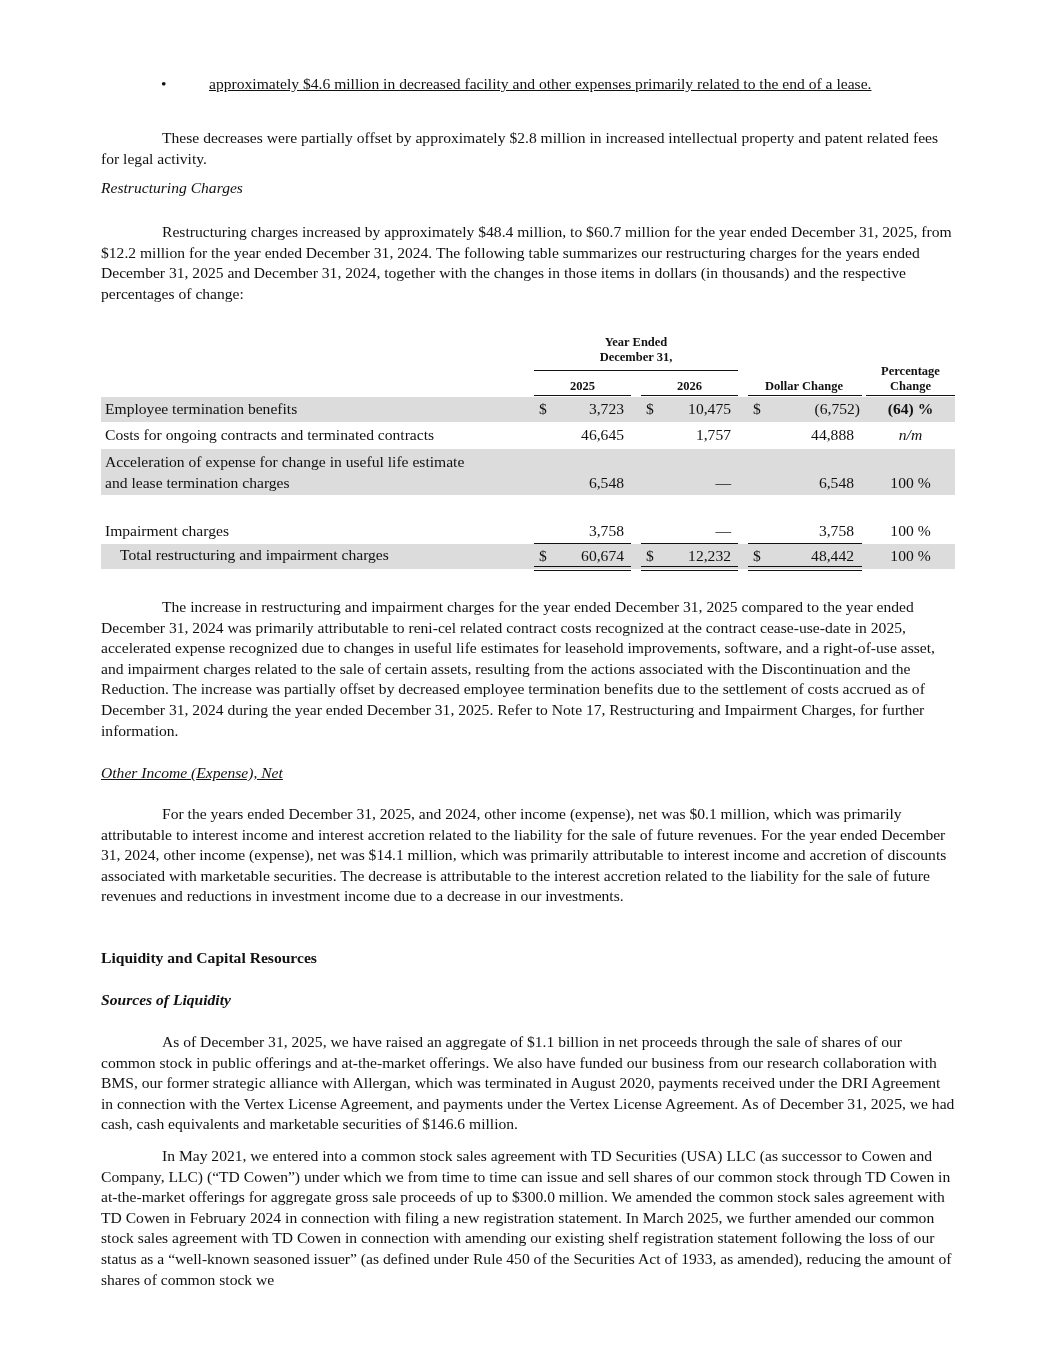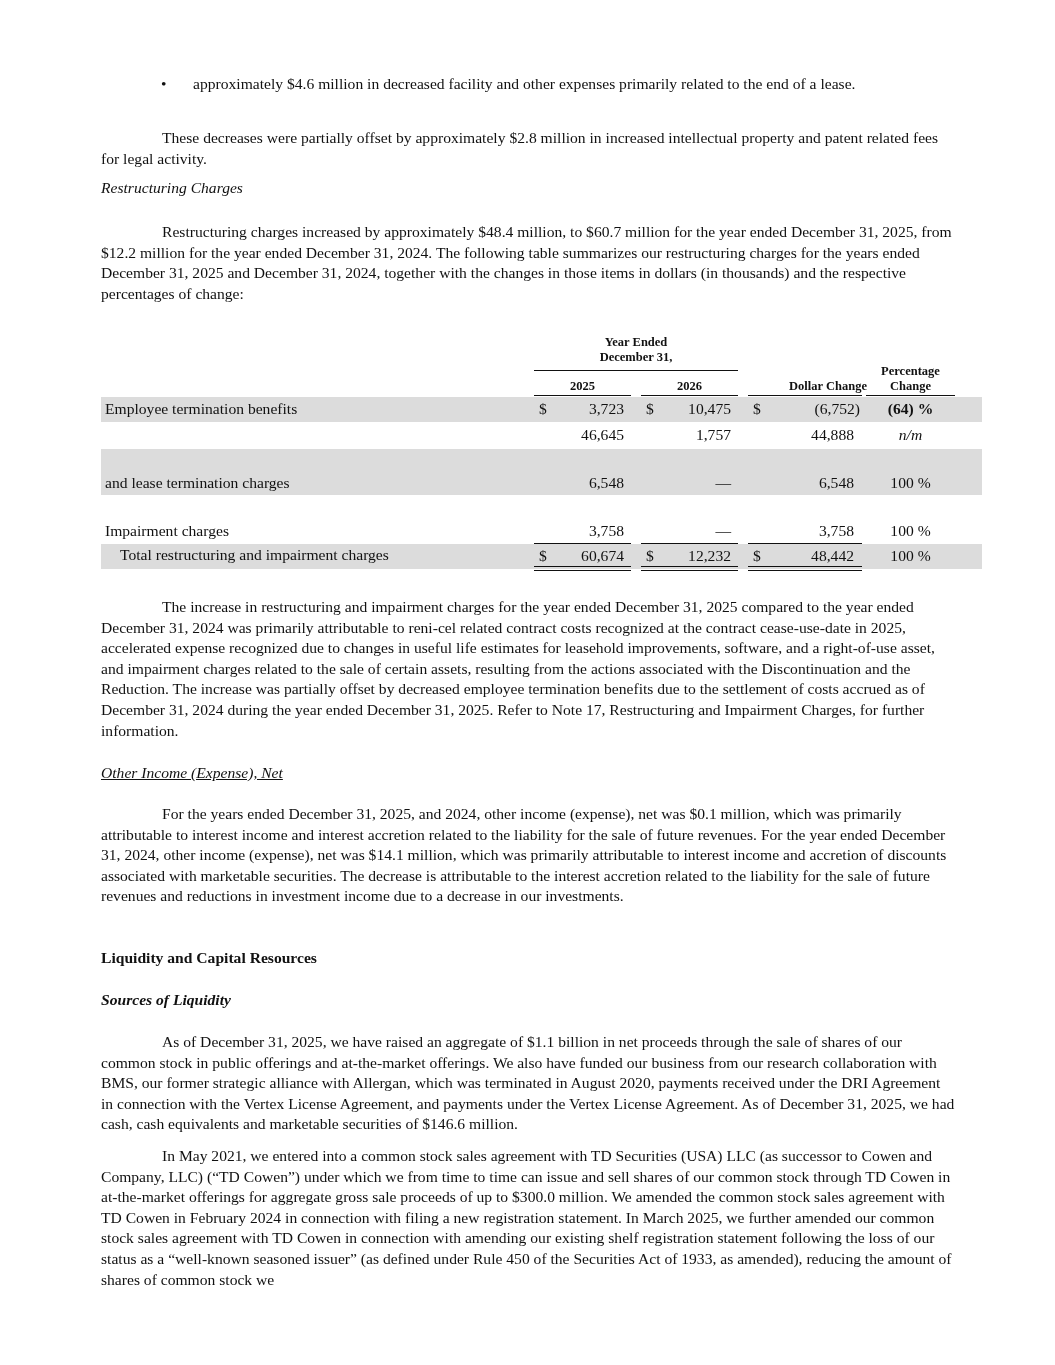"approximately $4.6 million in decreased" .bullet-text { left: 92px -> 108px; text-decoration: none -> underline }
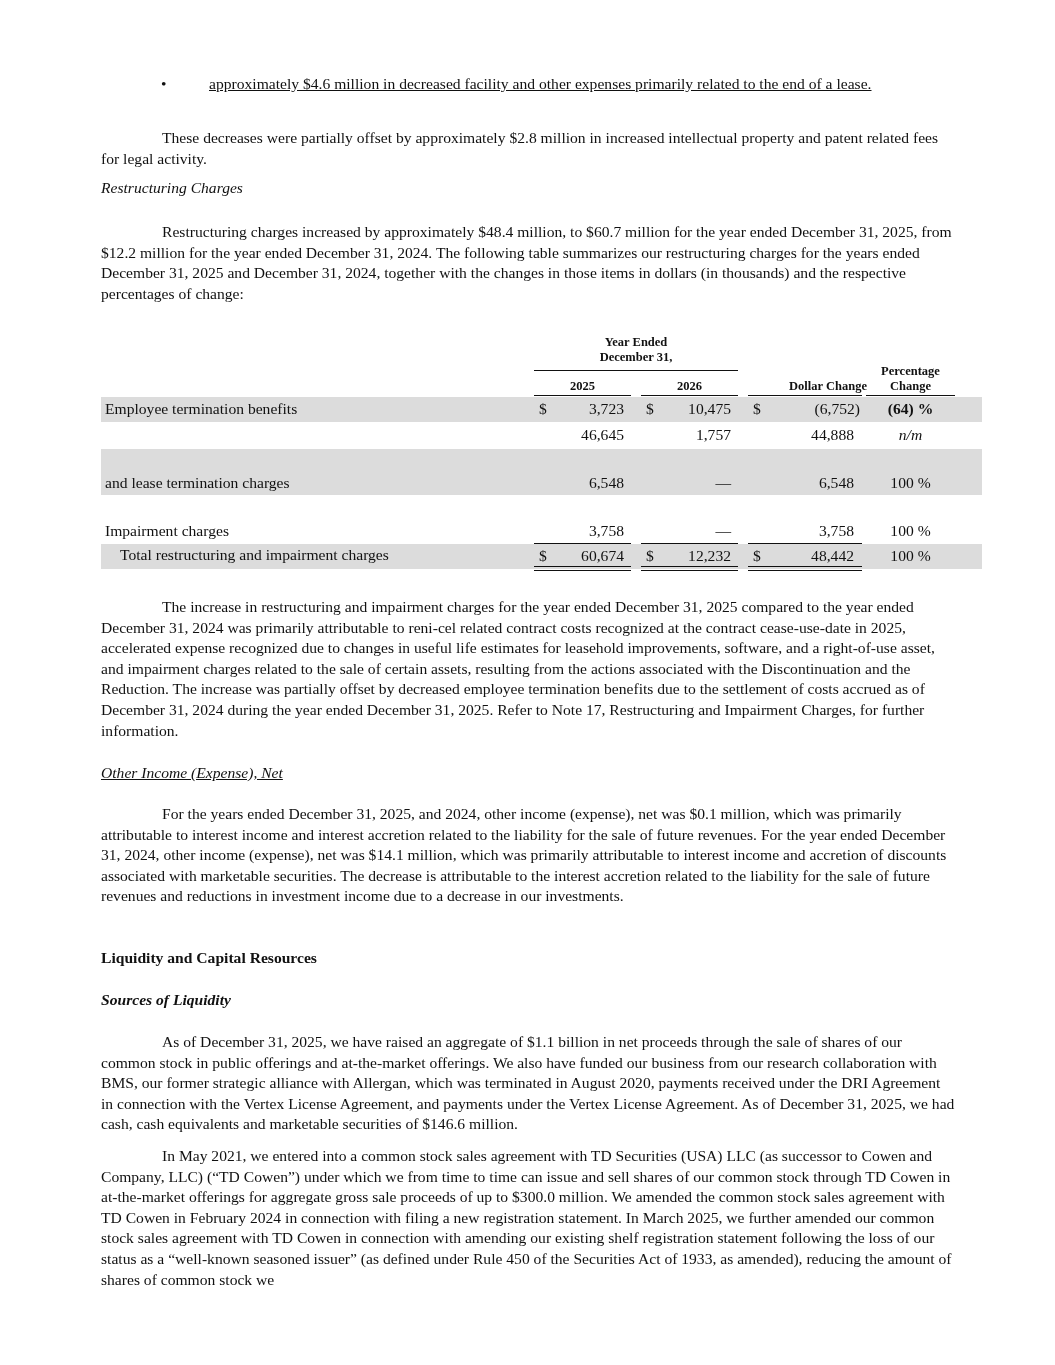"Dollar Change" div.hdr { left: 670px -> 646px }
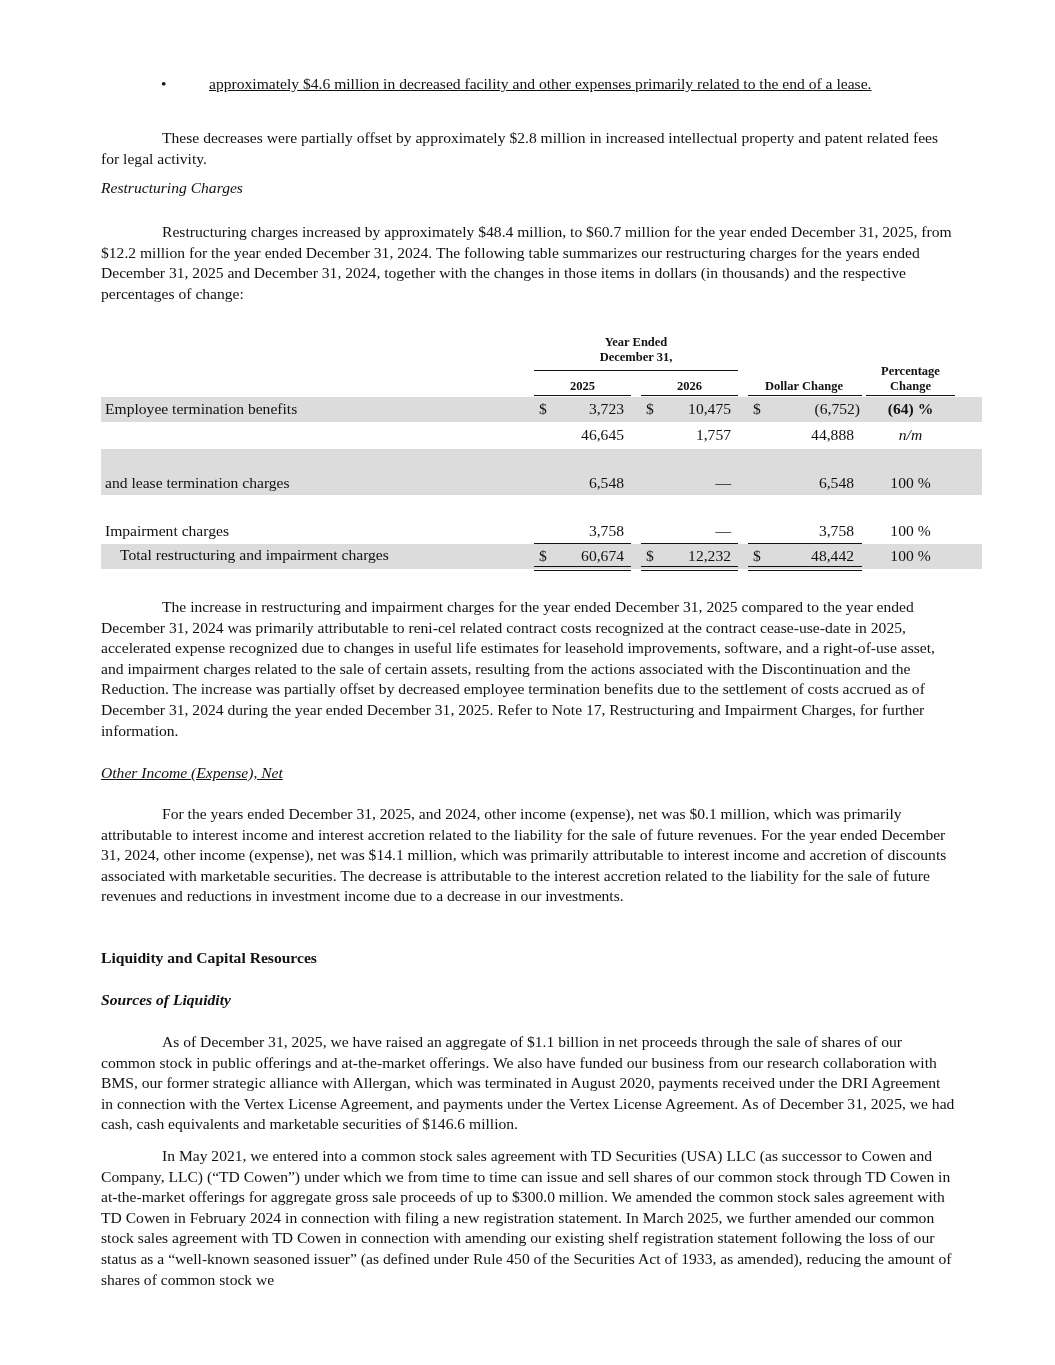"Employee termination benefits" .row.gray { padding-left: 27px -> none }
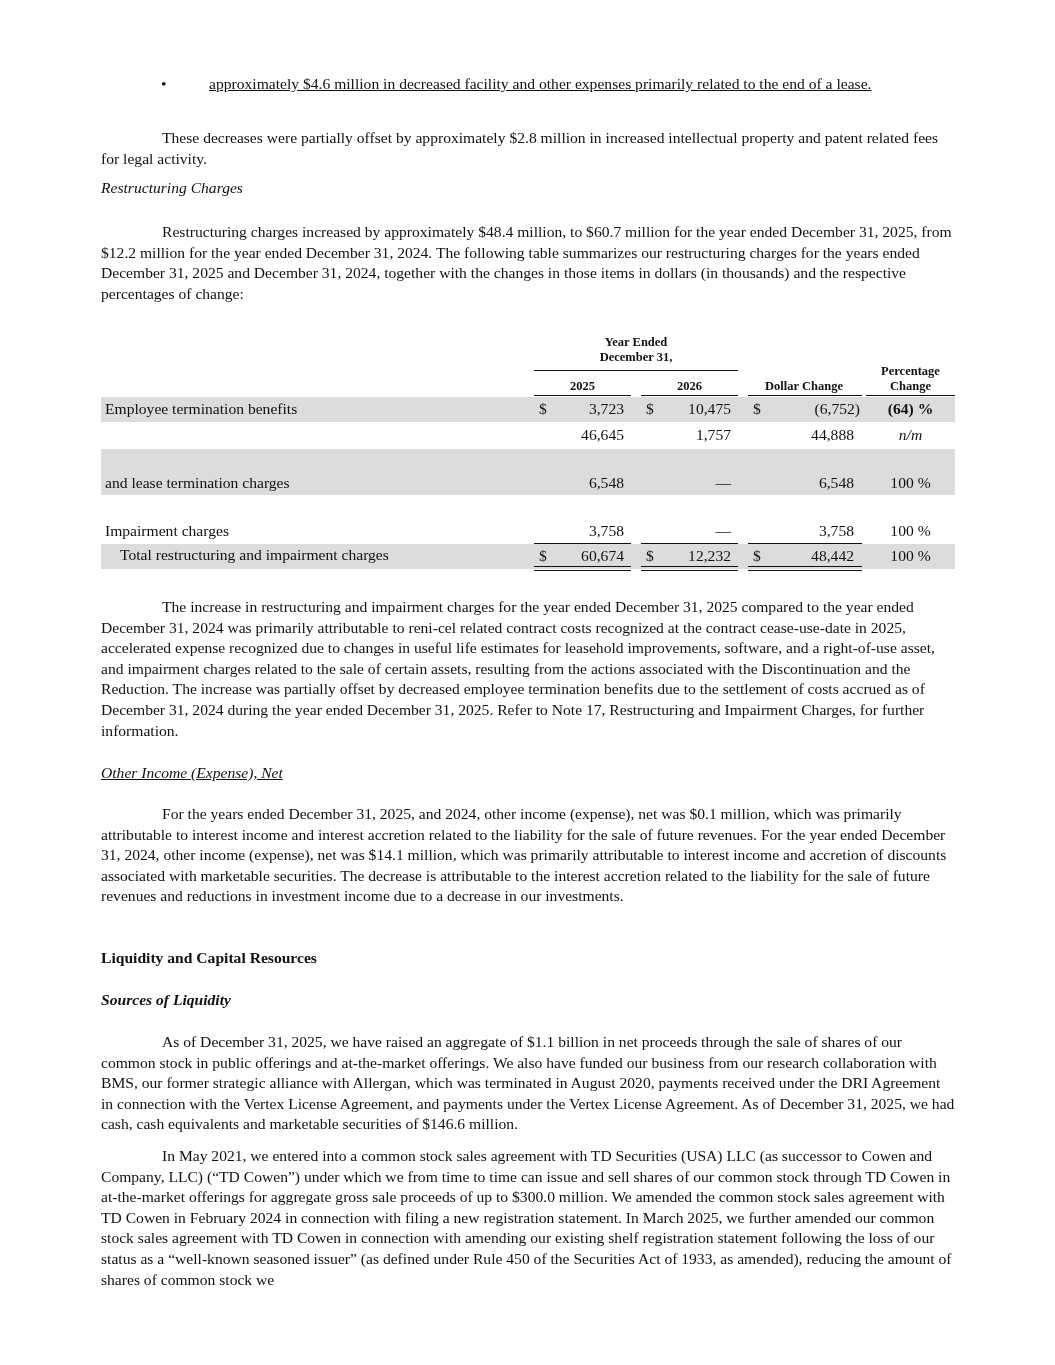"Costs for ongoing contracts and" span.cell { html: none -> <span>Costs for ongoing contracts and terminated contracts</span> }
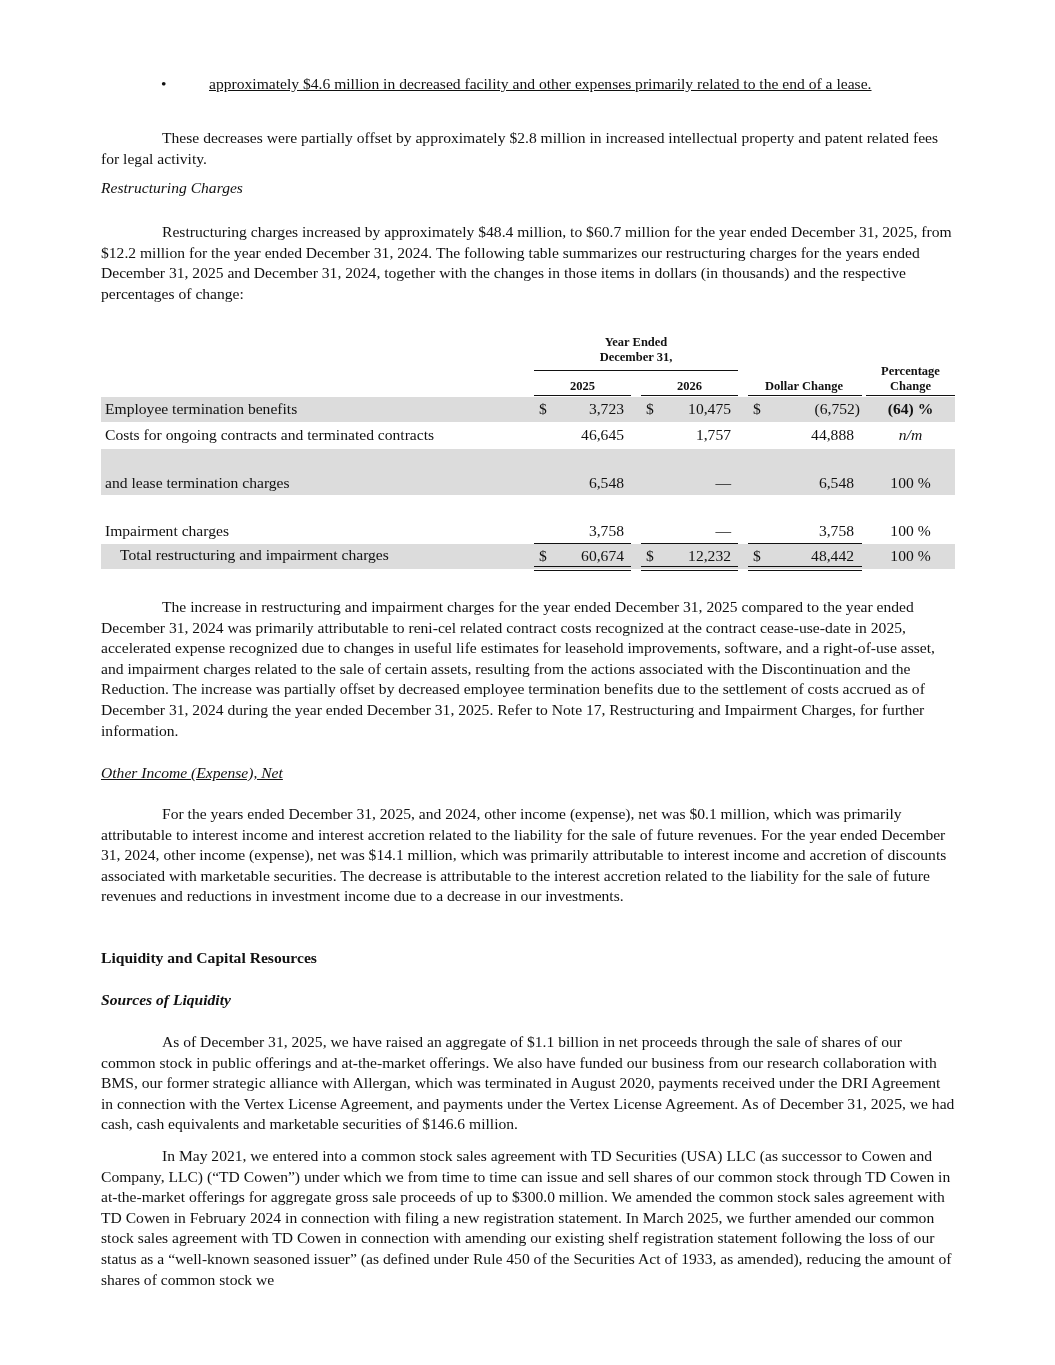"Acceleration of expense for change" span.cell { html: none -> <span>Acceleration of expense for change in useful life estimate</span> }
